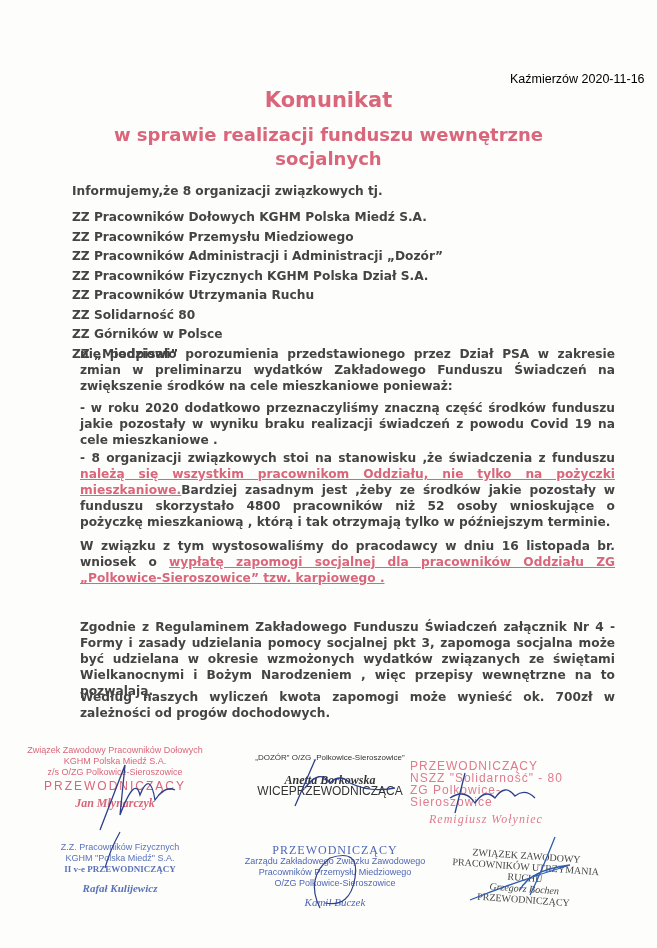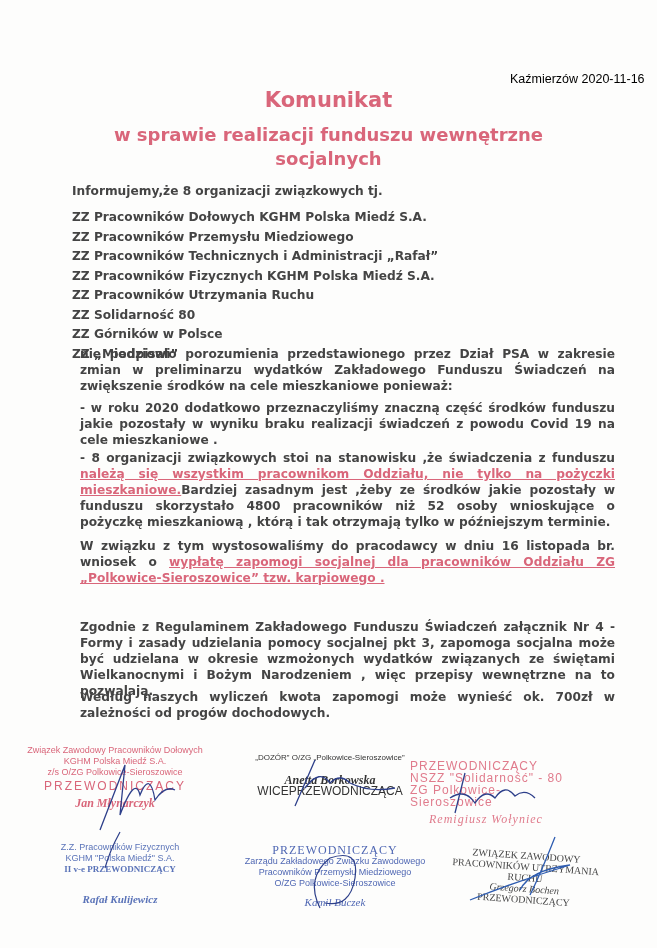"ZZ Pracowników Technicznych i" div { text: Technicznych i Administracji  „Rafał -> Administracji i Administracji  „Dozór }
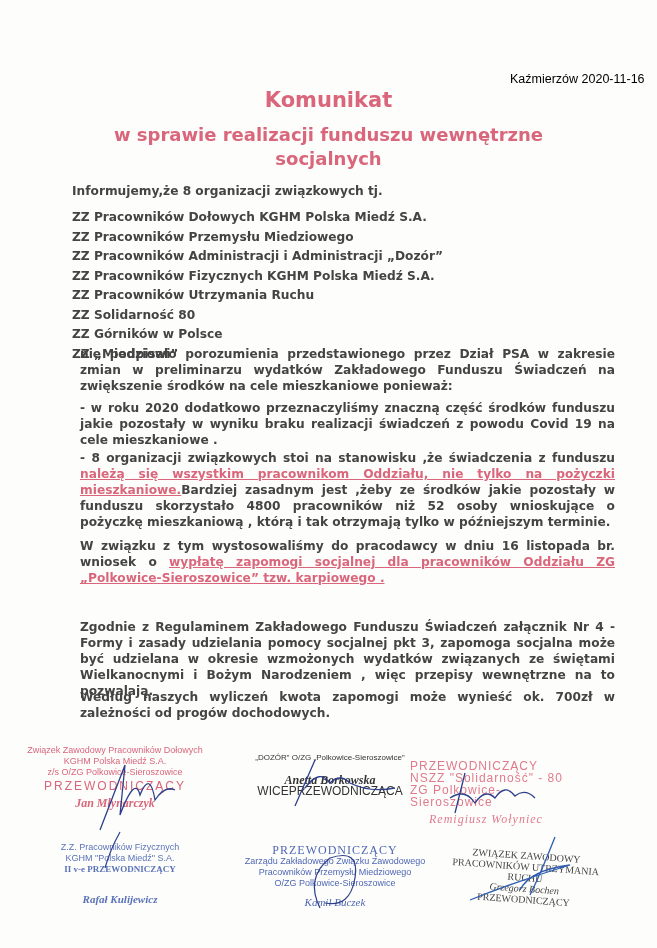"ZZ Pracowników Fizycznych KGHM Polska" div { text: Miedź -> Dział }
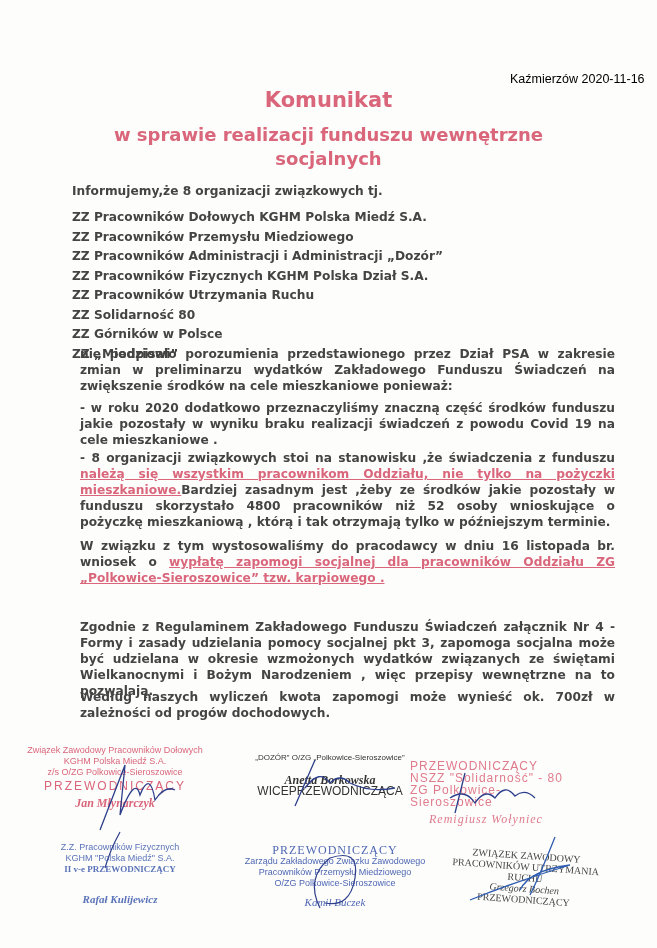"Rafał Kulijewicz" div.sig { margin-top: 19px -> 8px }
